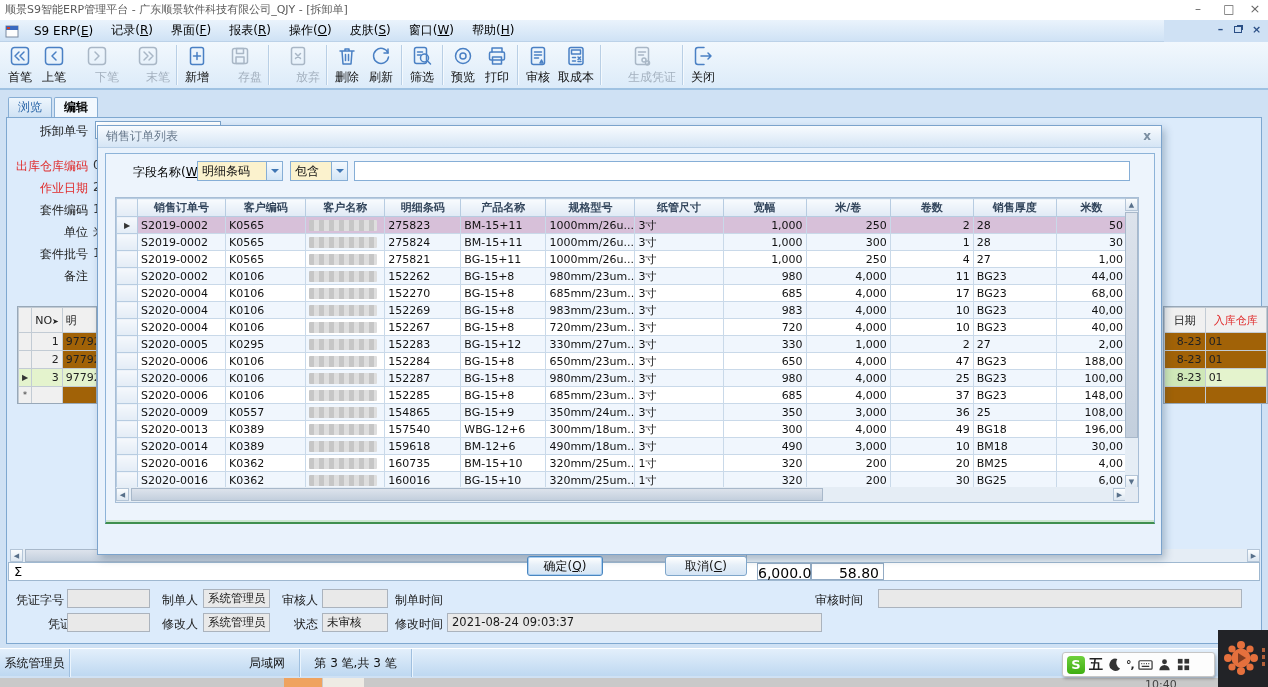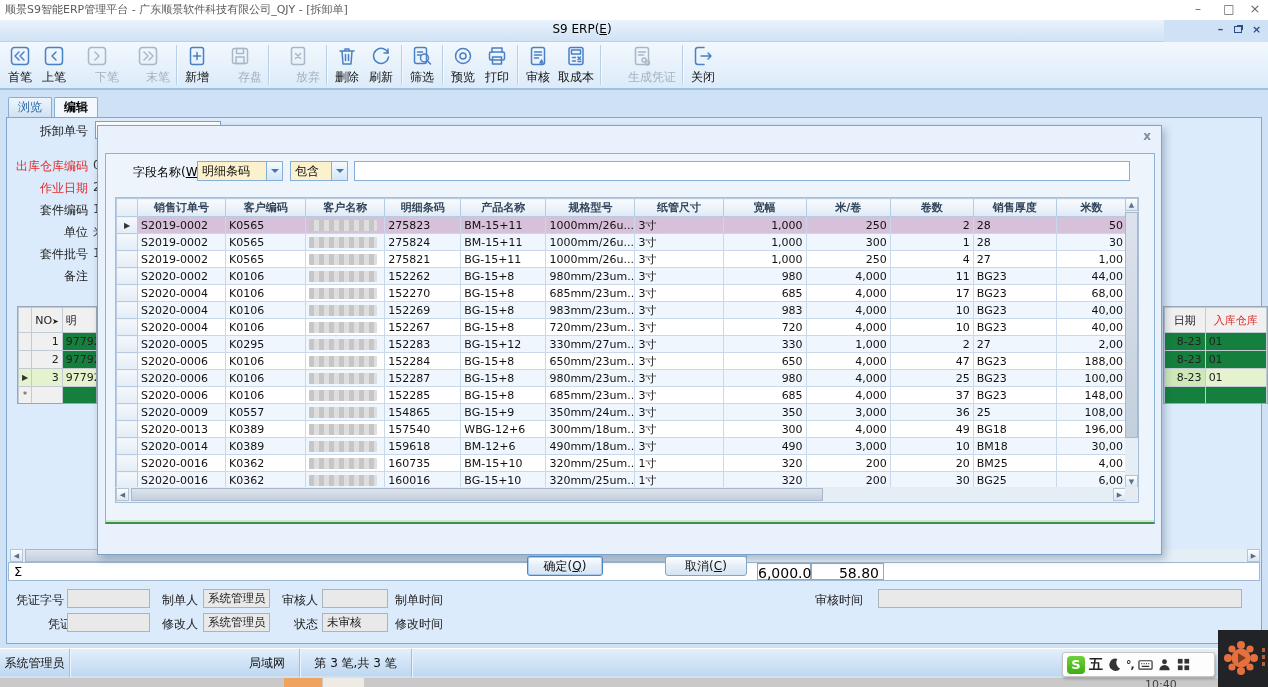"S9 ERP(E)" #menubar { flex-direction: column -> none }
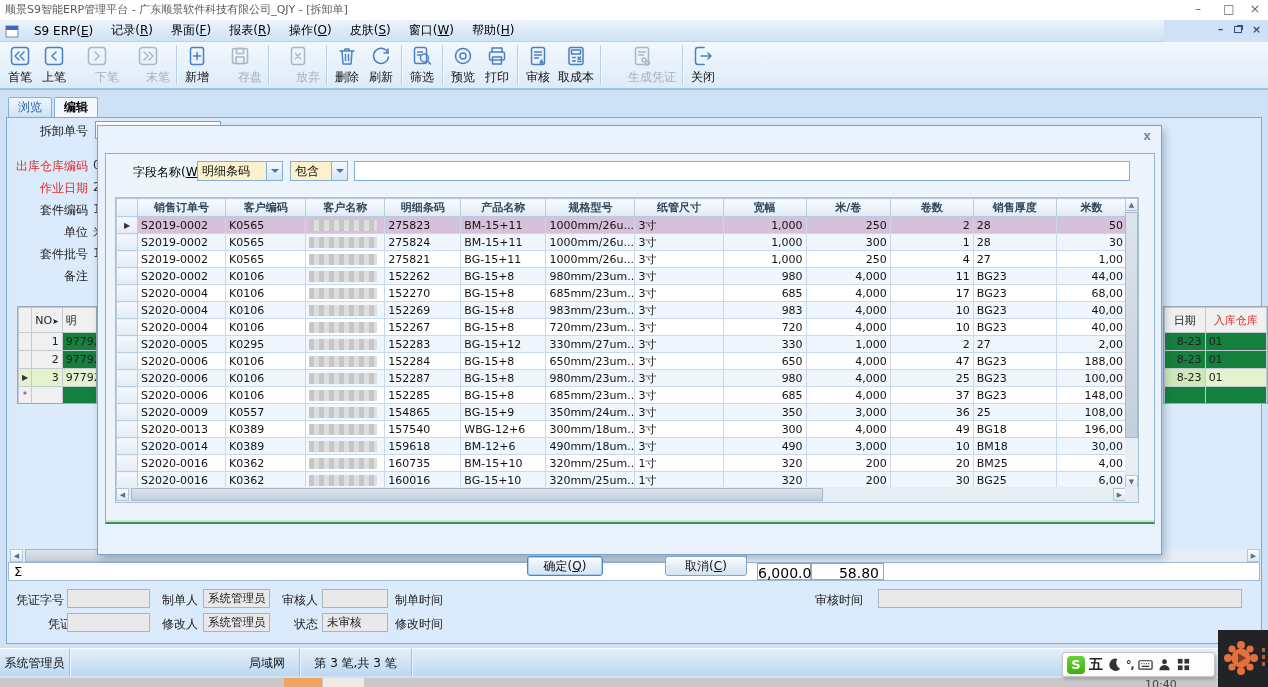"销售订单列表" div { html: none -> <div>销售订单列表</div> }
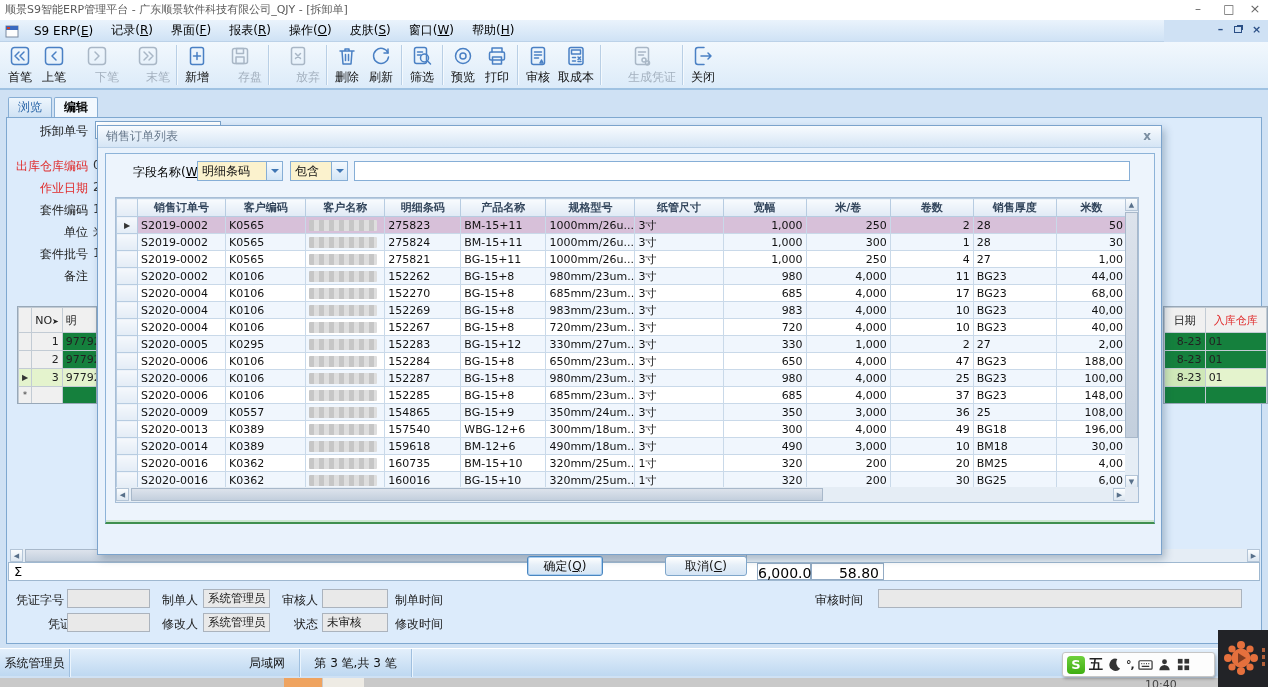"NO➤" .bgrid { background: #15803d -> #a16207 }
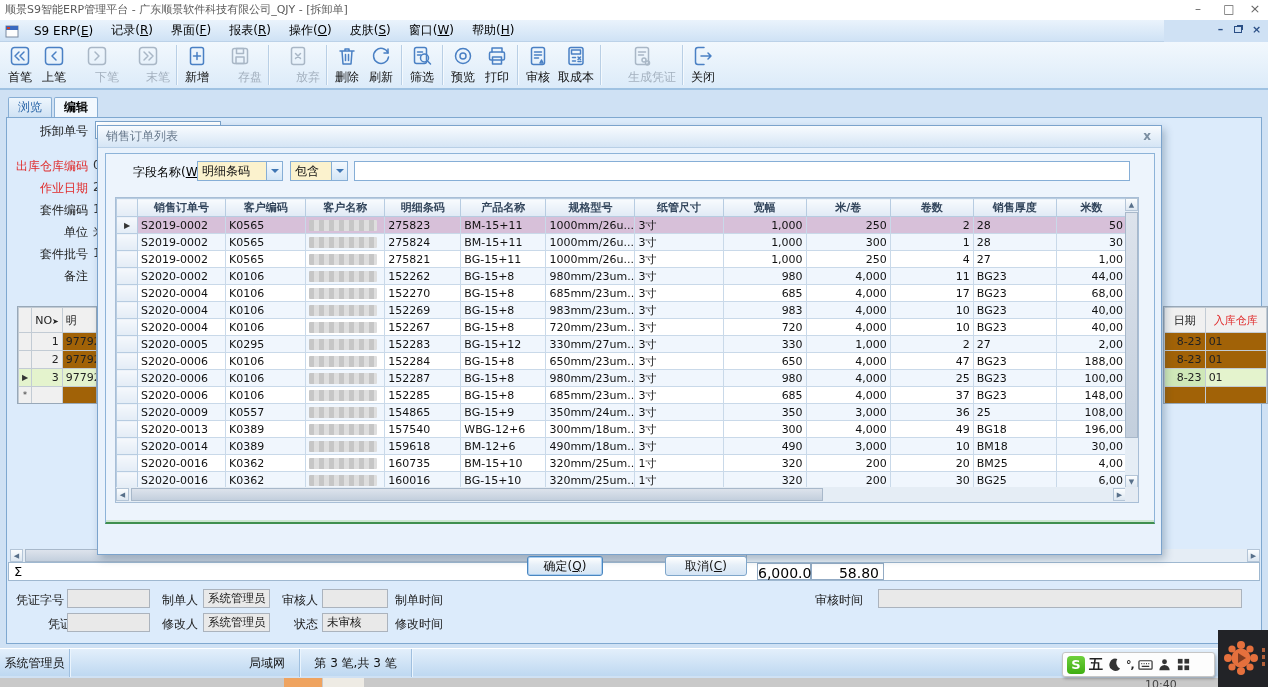"2021-08-24 09:03:37" div.fbox { html: none -> <div>2021-08-24 09:03:37</div> }
